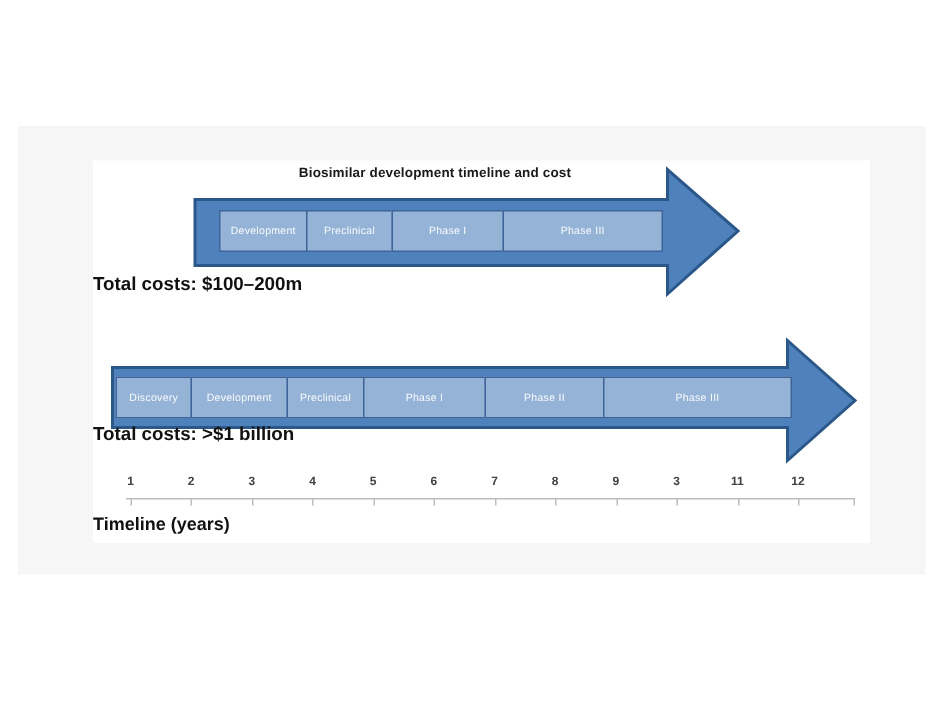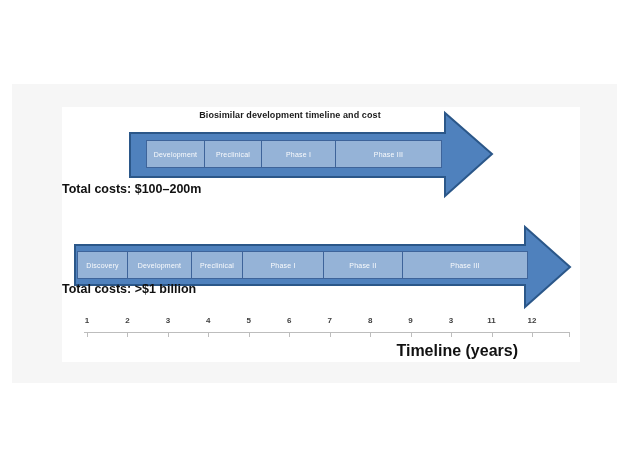"Timeline (years)" .timeline-label { font-size: 16px -> 12px; text-align: right -> left }
